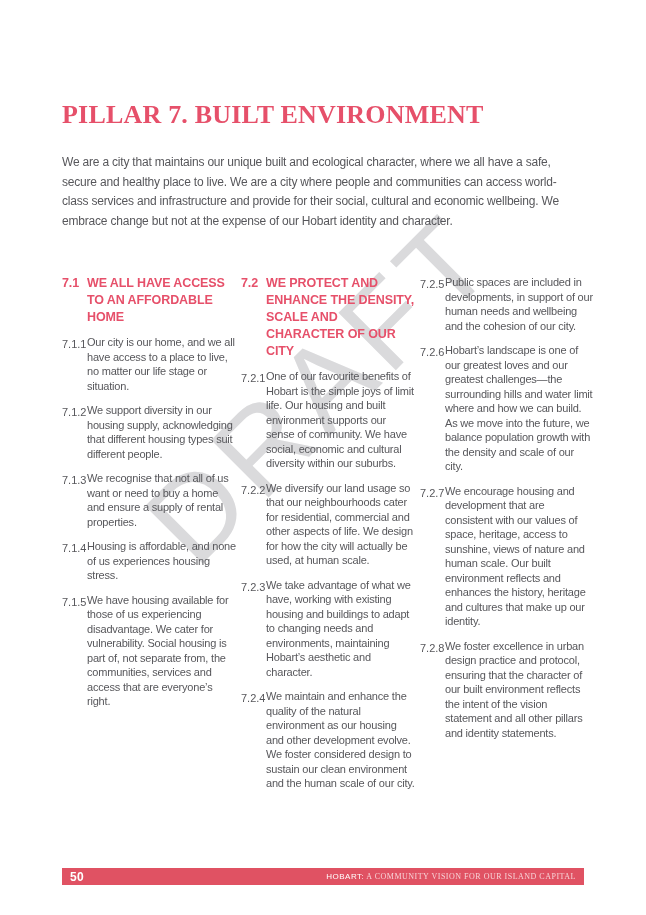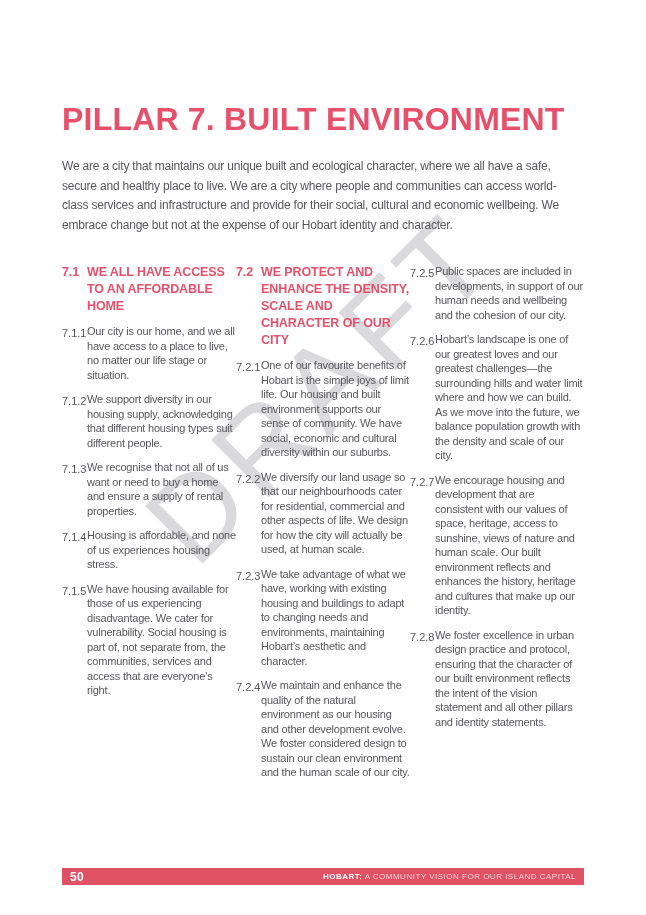"PILLAR 7. BUILT ENVIRONMENT" .page-title { font-family: none -> Liberation Serif, serif; font-size: 32px -> 26px }
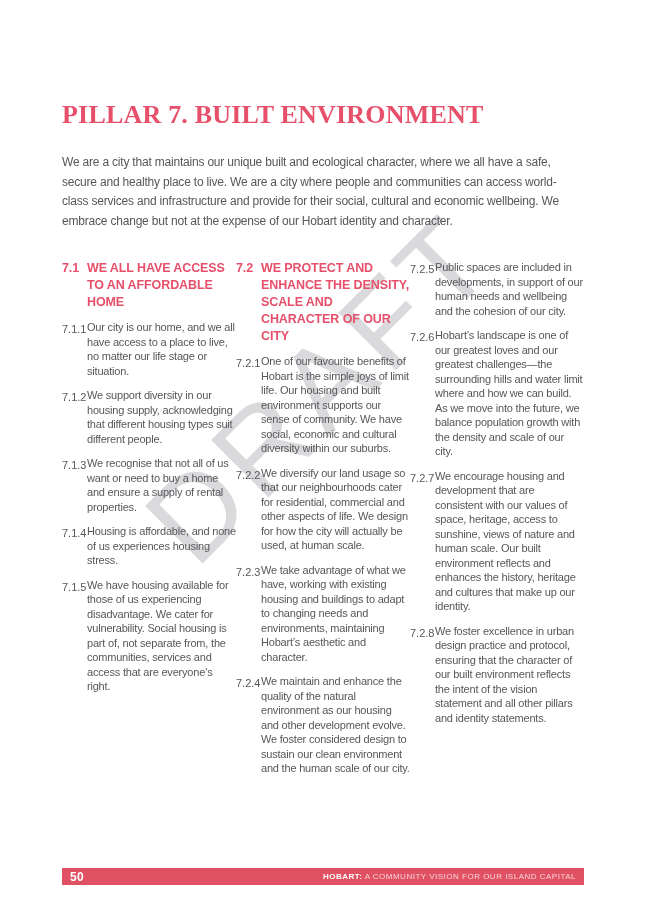"7.1" .columns { gap: none -> 5px; margin-top: 29px -> 44px }
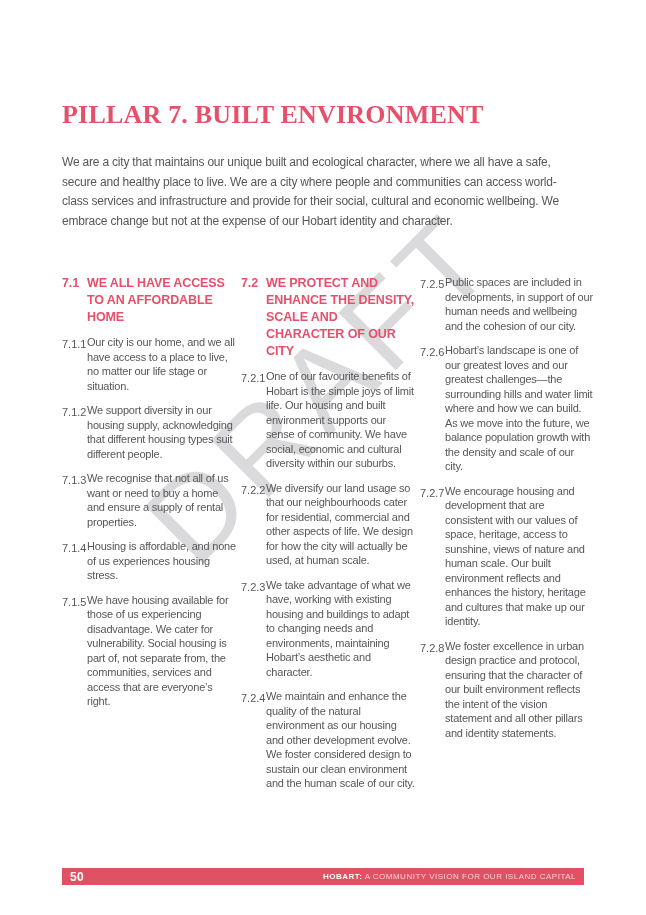"HOBART:" .footer-line .brand { font-weight: bold -> normal }
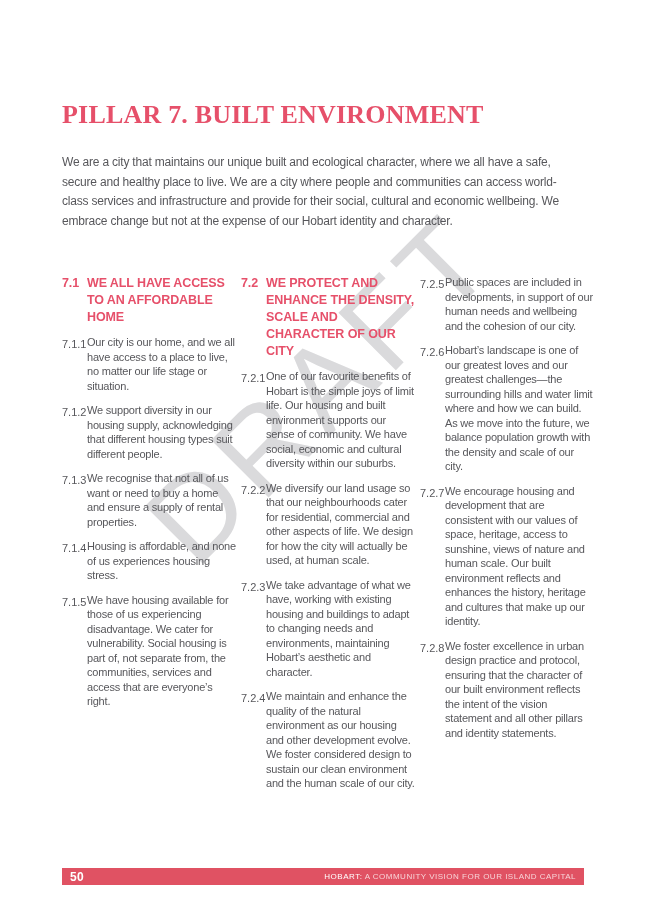"A COMMUNITY VISION FOR OUR" .footer-line .tagline { font-family: none -> Liberation Serif, serif }
